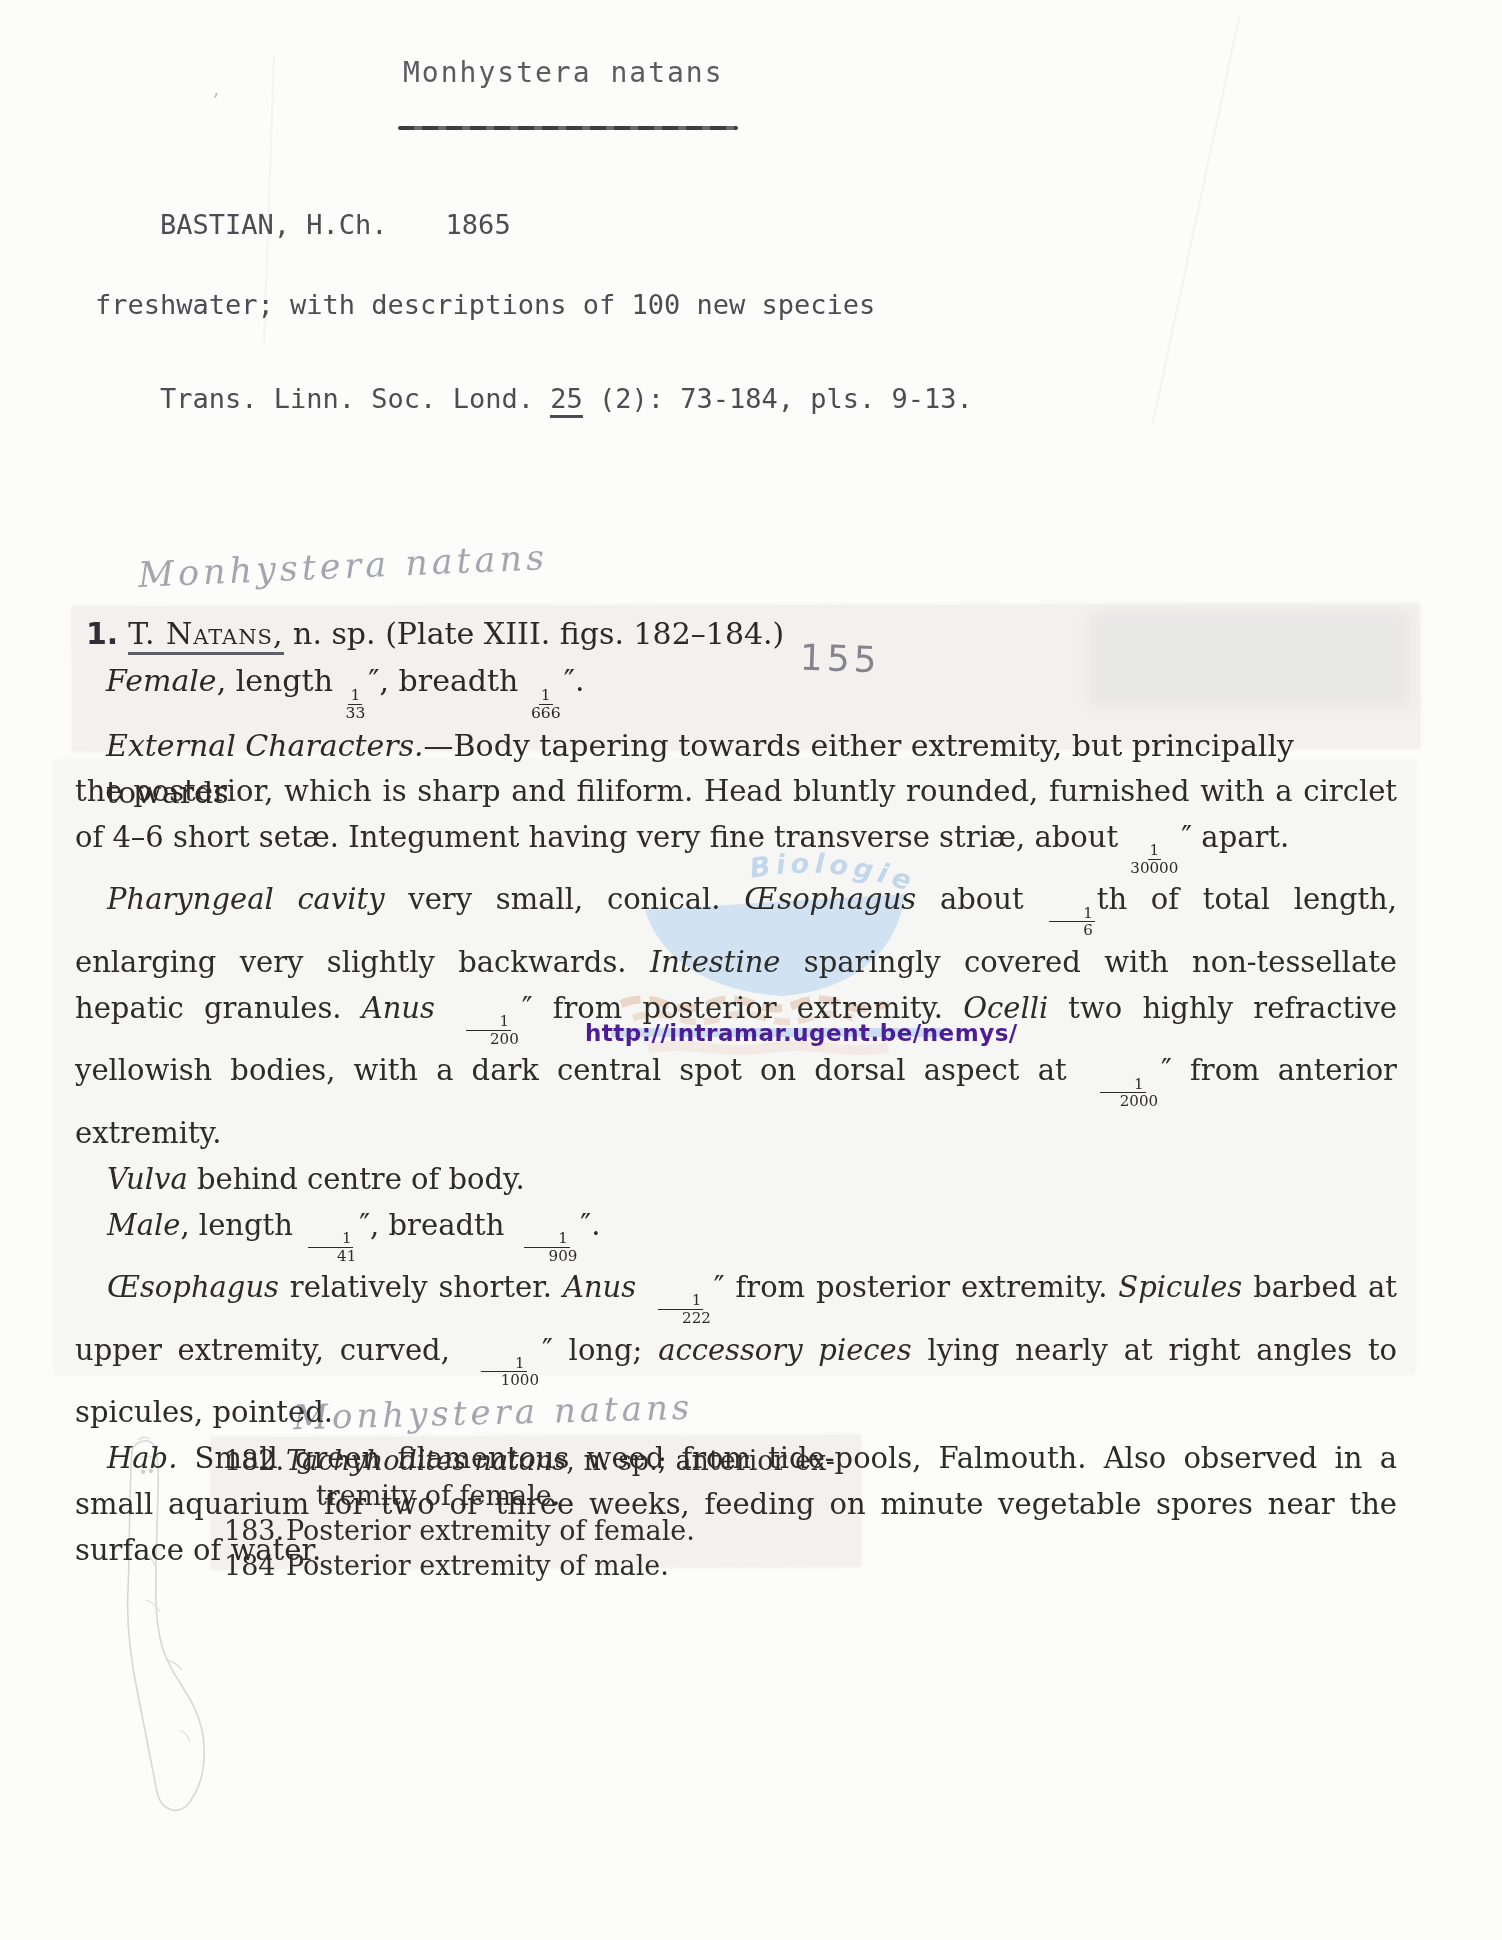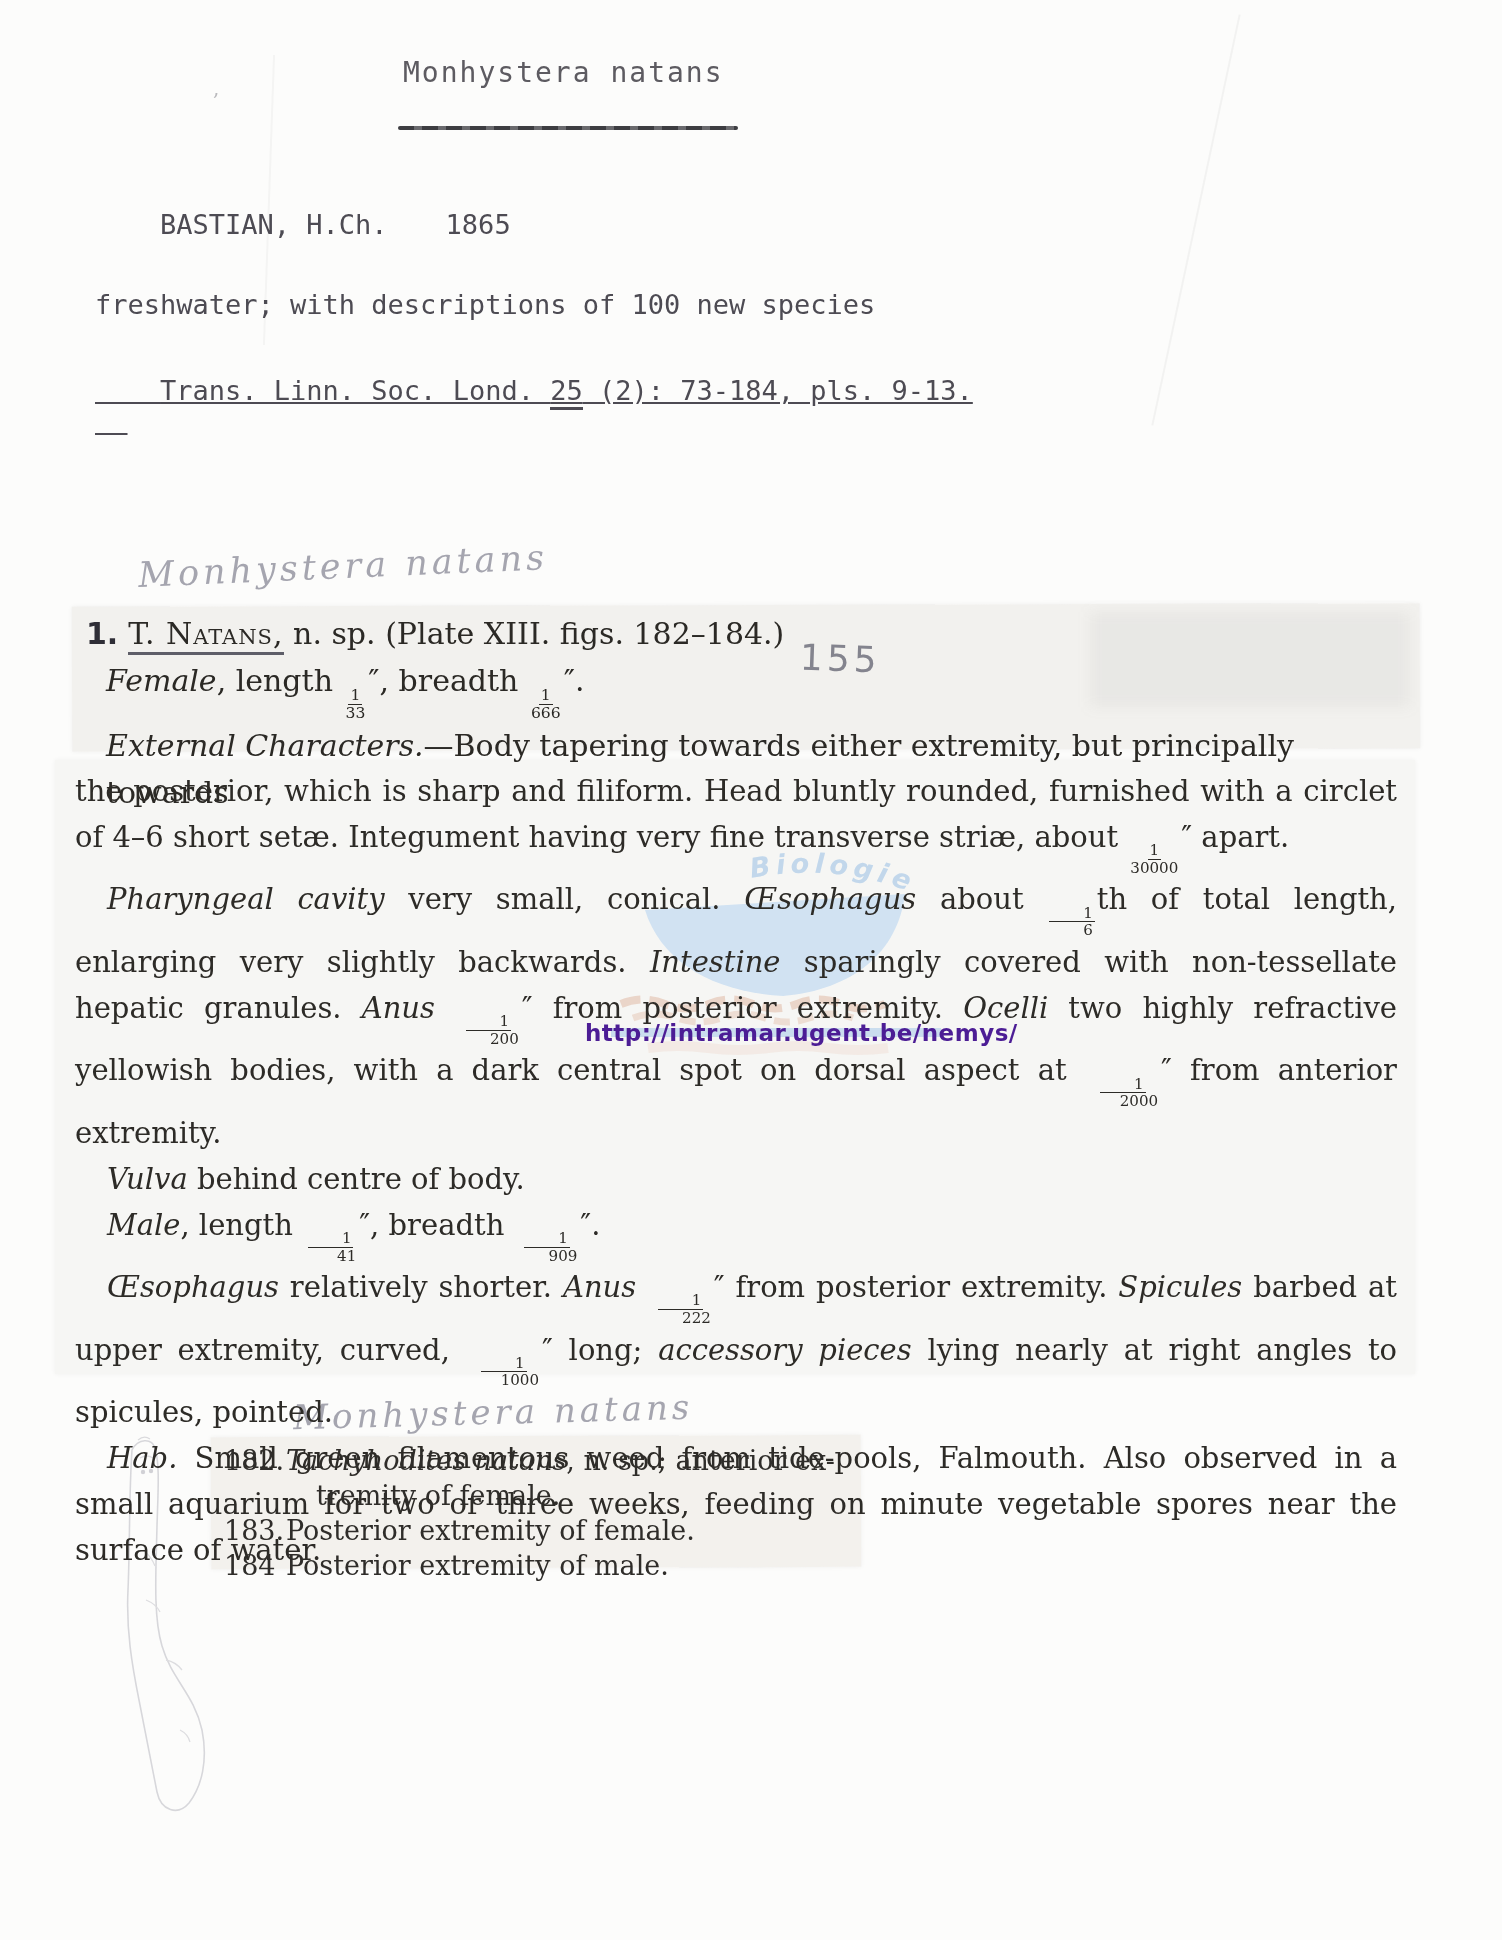"Trans. Linn. Soc. Lond. 25" #cite-journal { text-decoration: underline -> none; top: 344px -> 352px }
